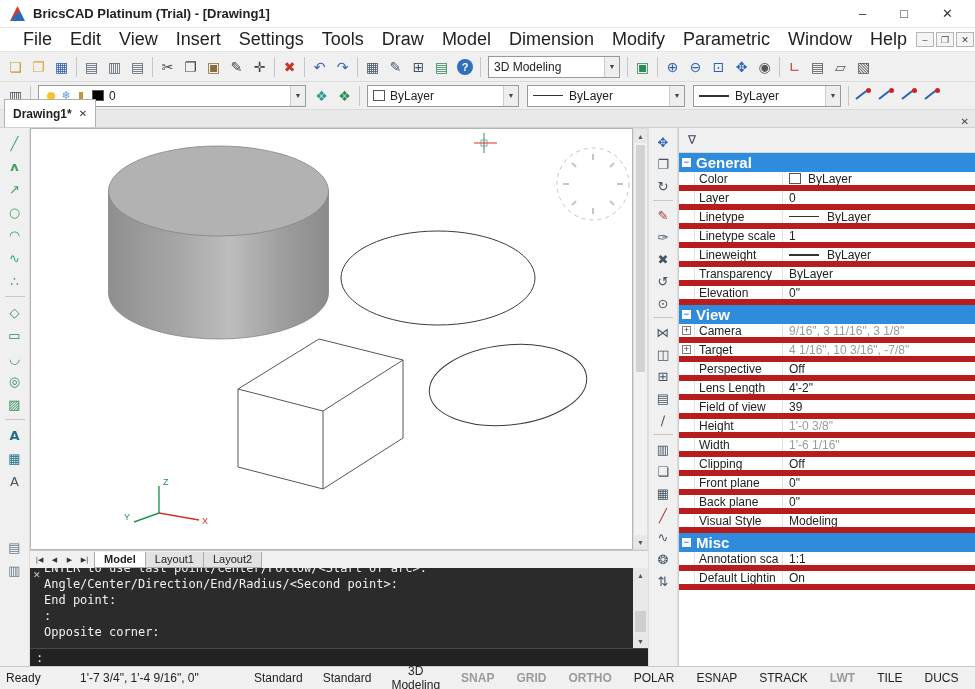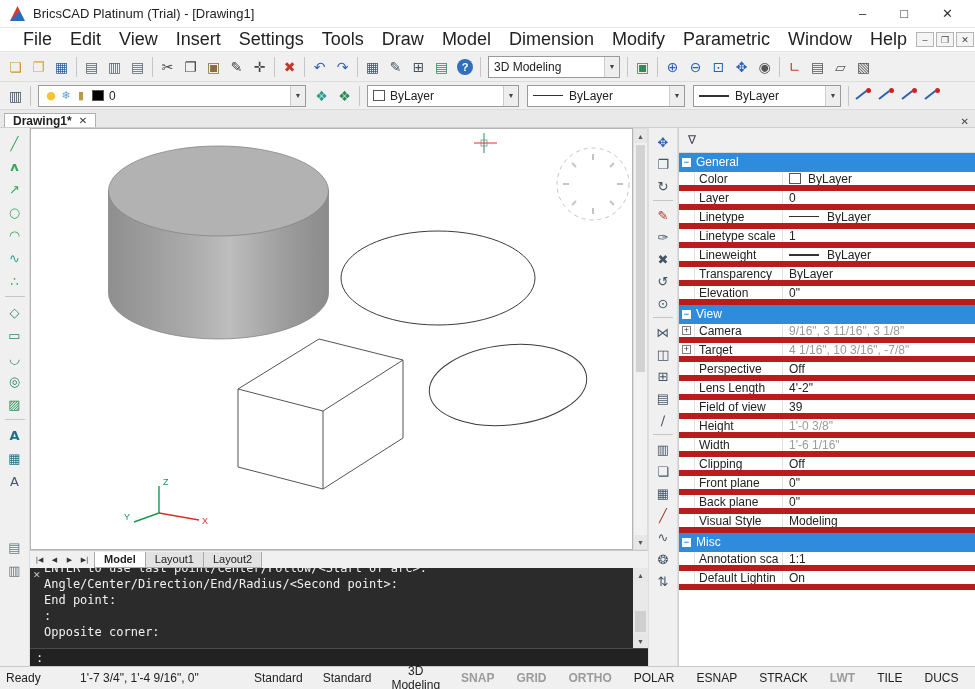"BricsCAD Platinum (Trial) - [Drawing1]" .title-text { font-weight: none -> bold }
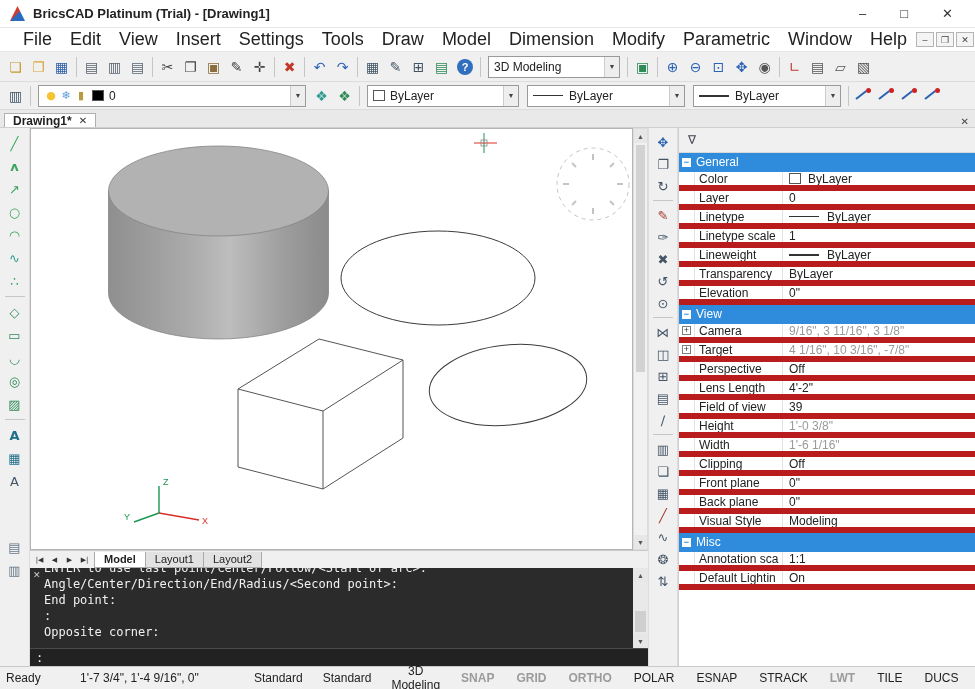"Drawing1*" .doc-tab { height: 14px -> 28px }
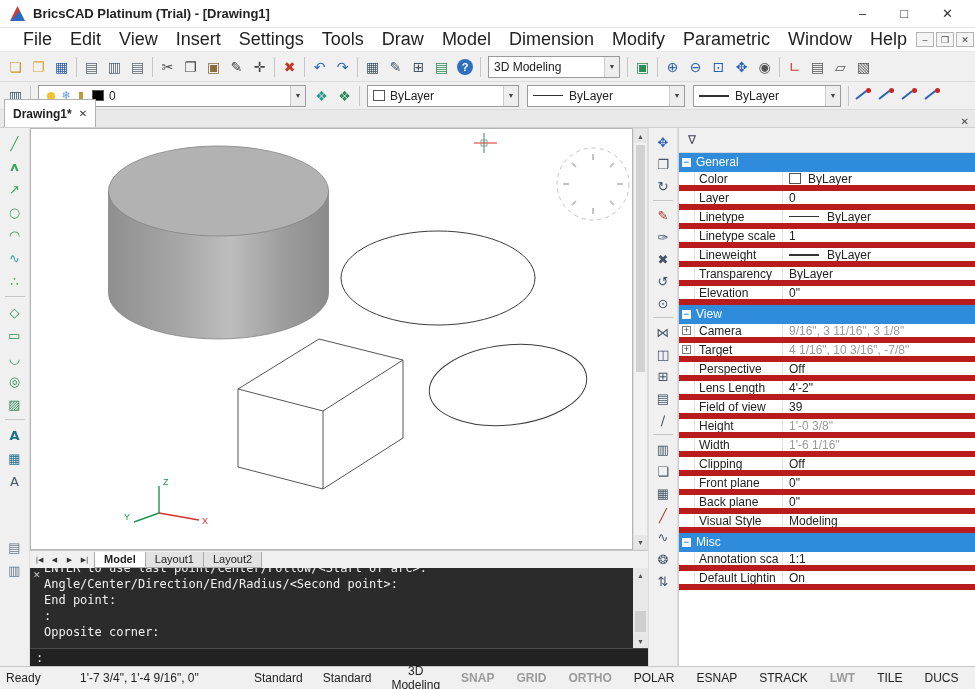"General" .group-row .group-label { font-size: 12px -> 15px; font-weight: normal -> bold }
